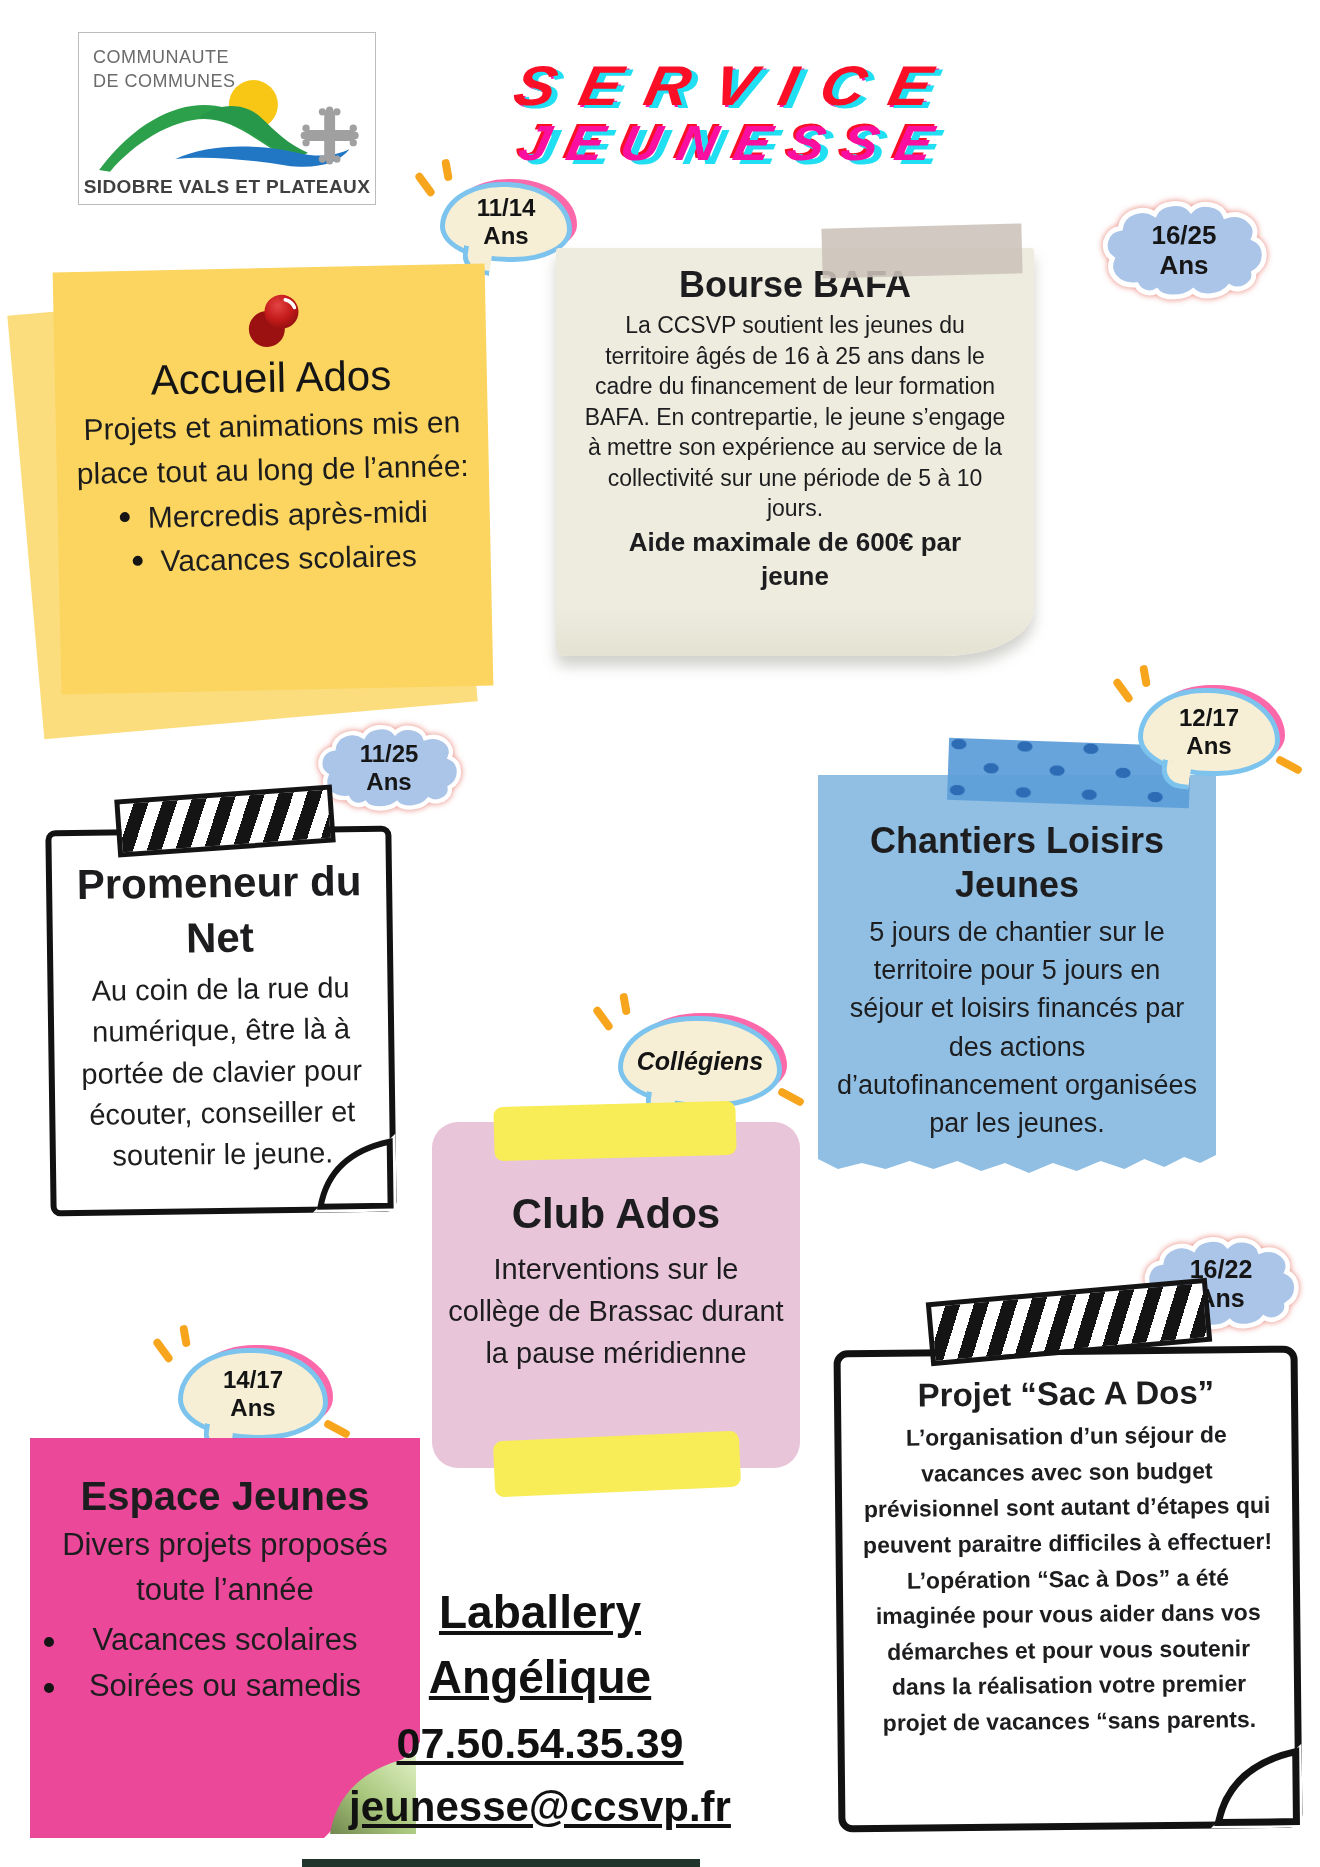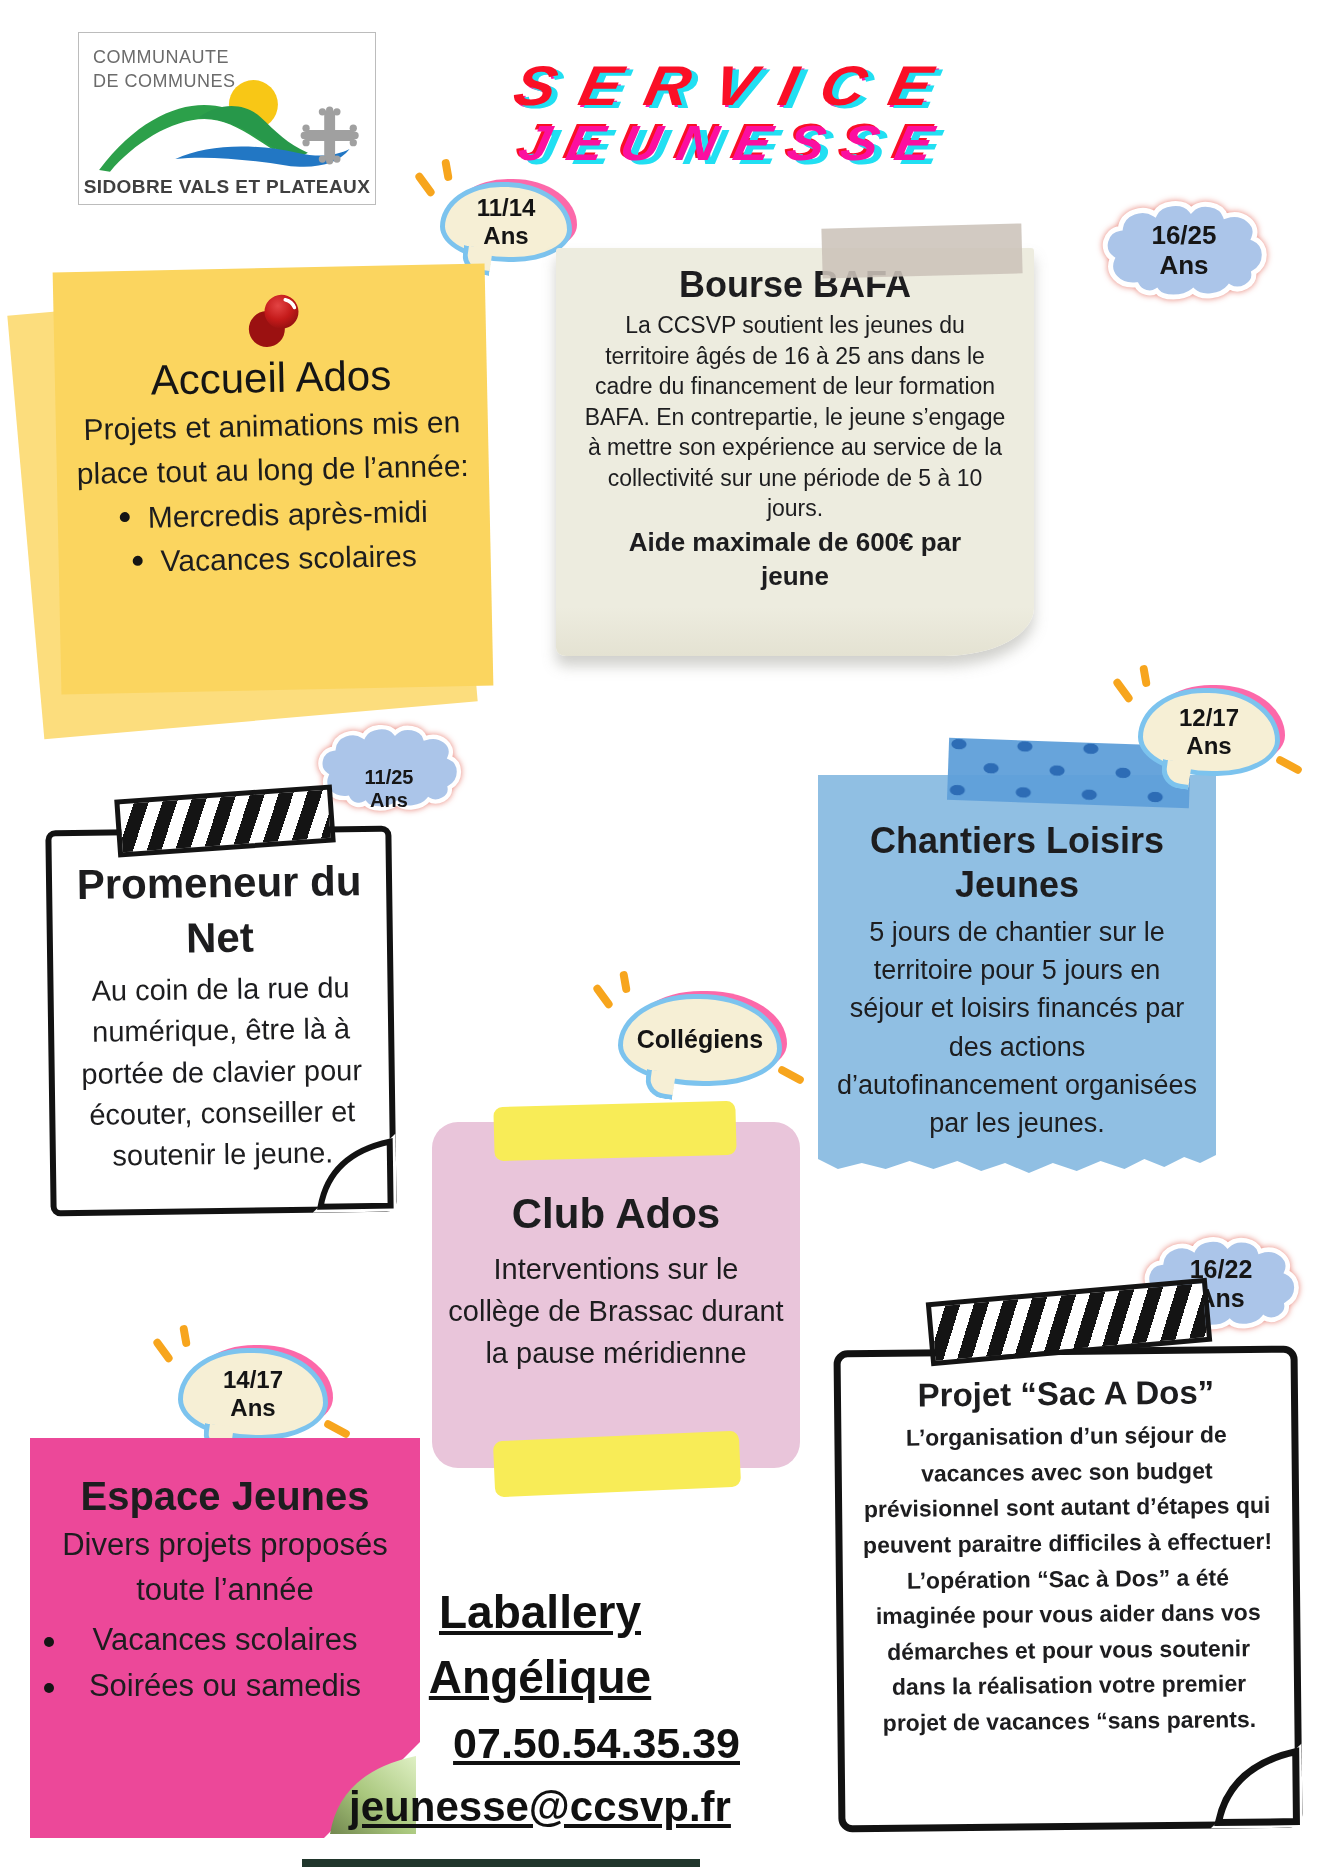"11/25" div.c-text { font-size: 20px -> 24px; justify-content: flex-end -> none }
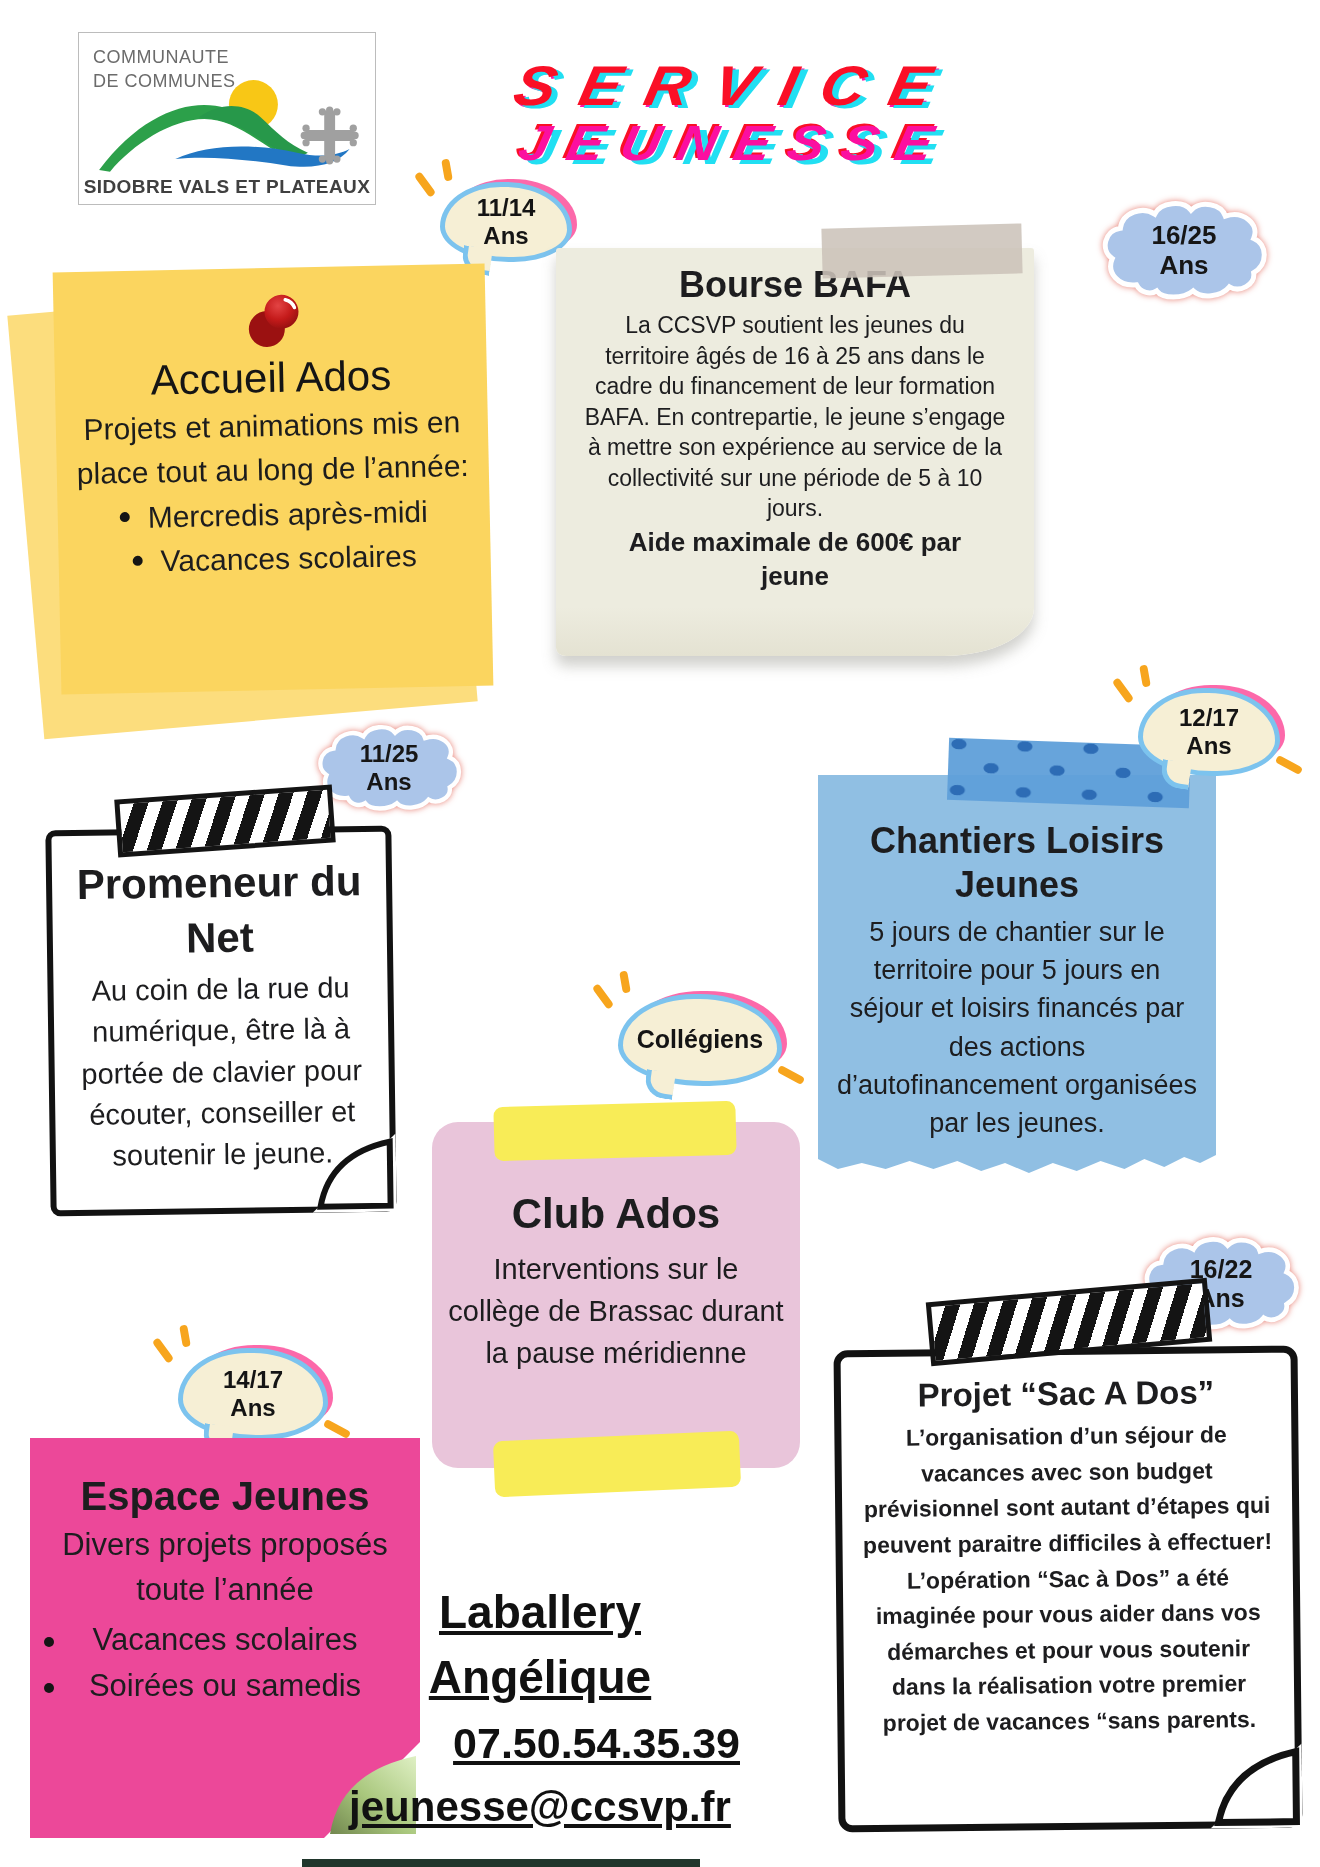"Collégiens" div.bubble { font-style: none -> italic; top: 994px -> 1016px }
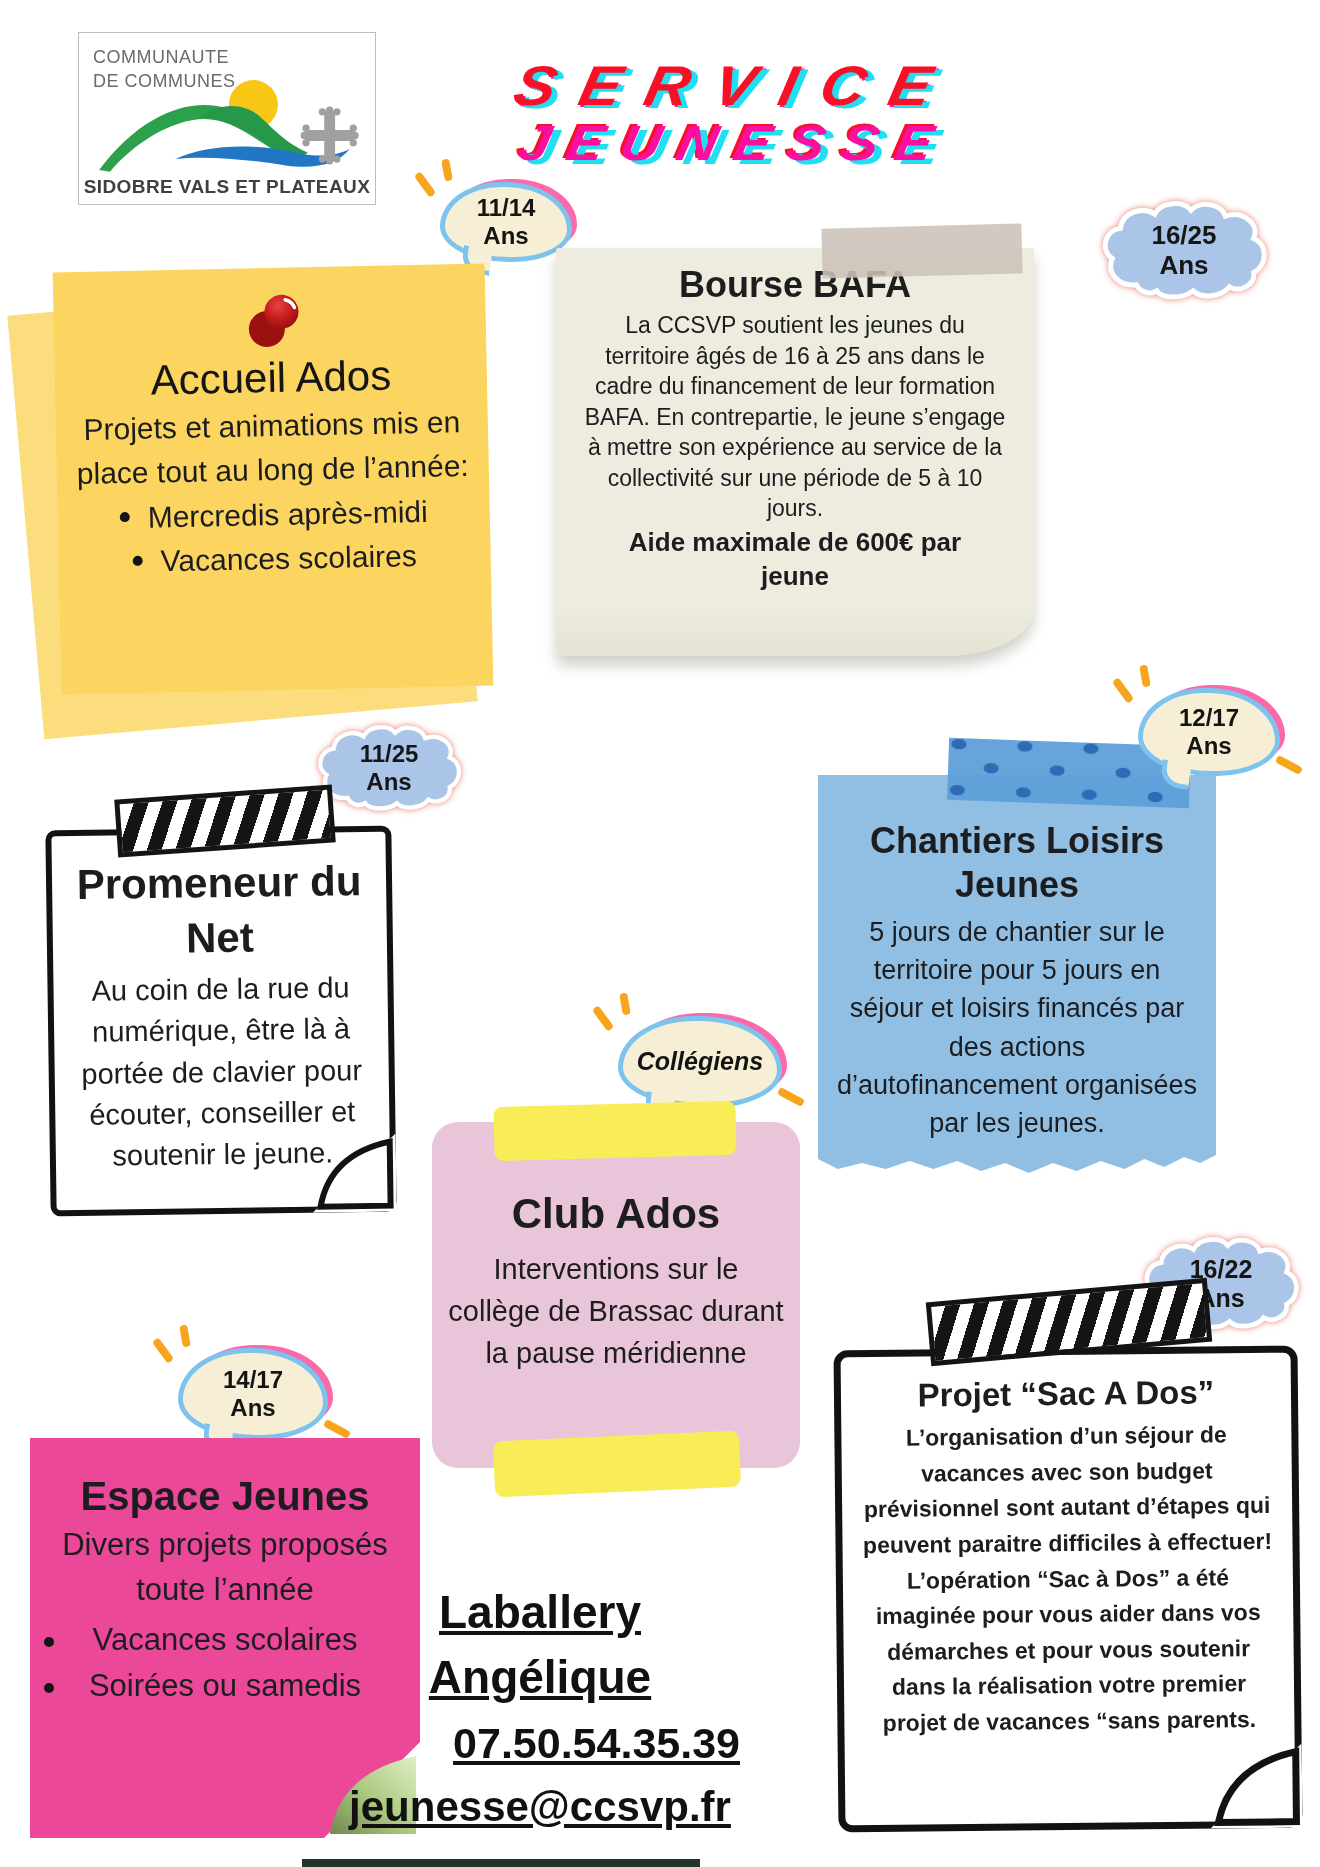"07.50.54.35.39" .contact .c-phone { text-align: right -> none }
